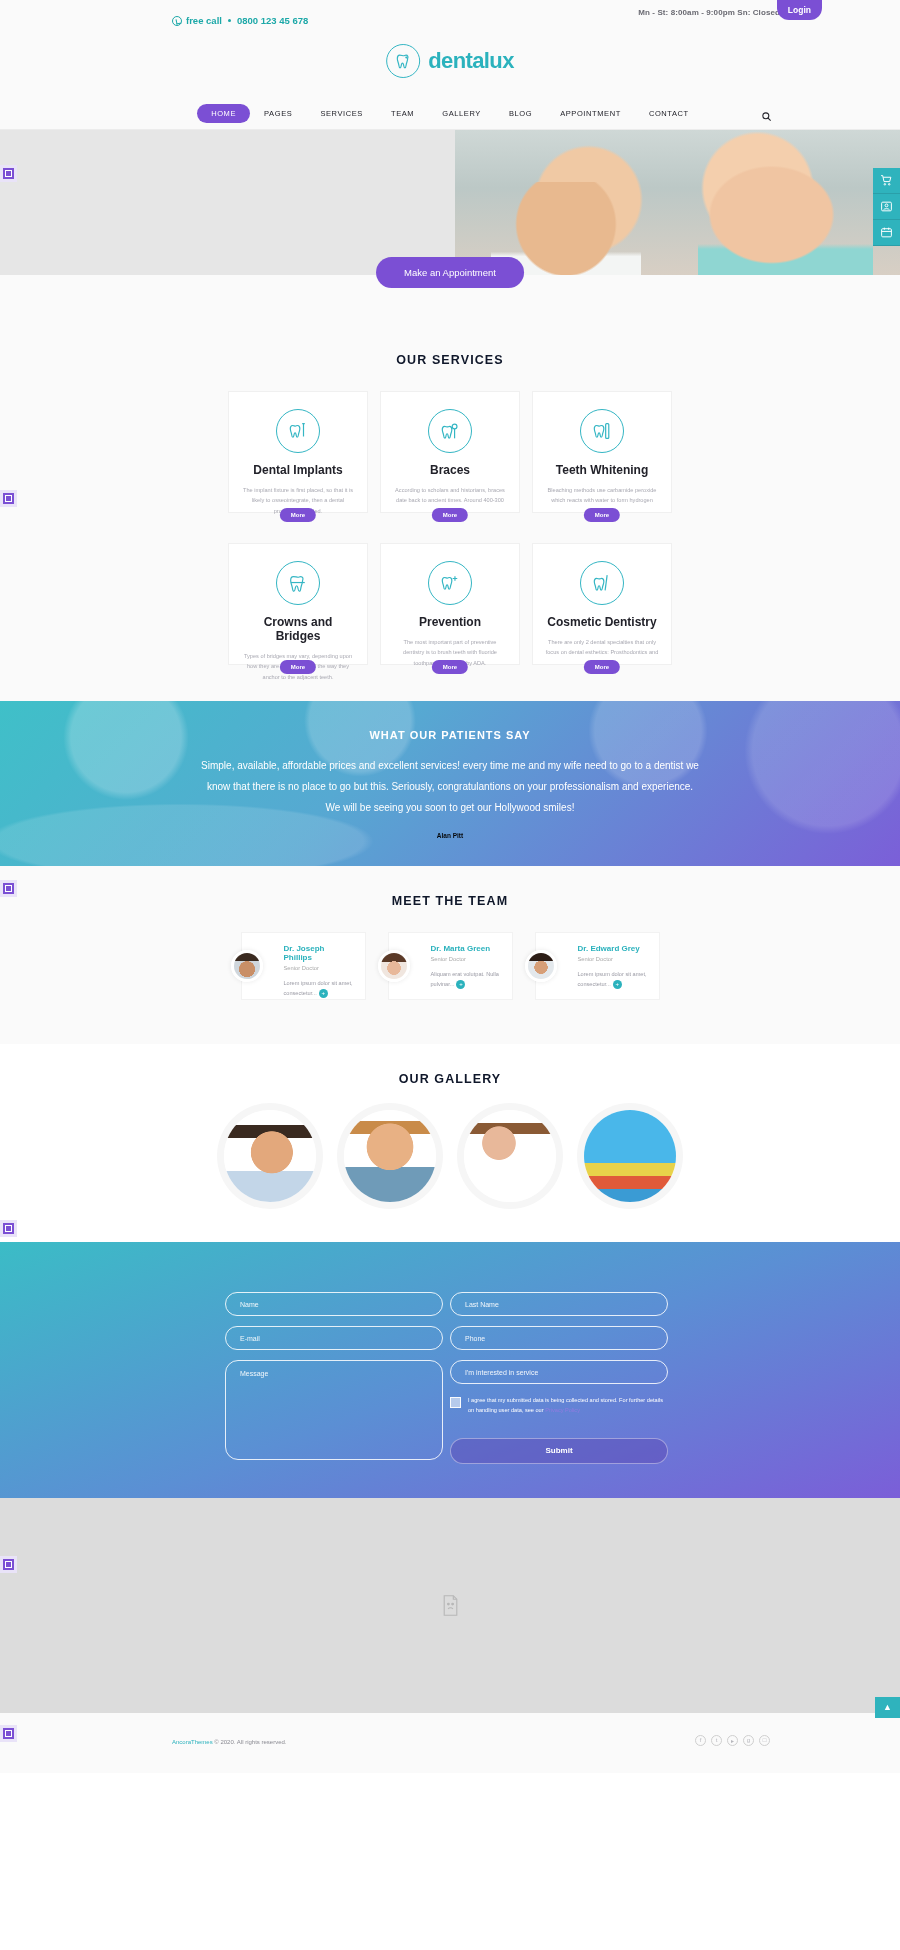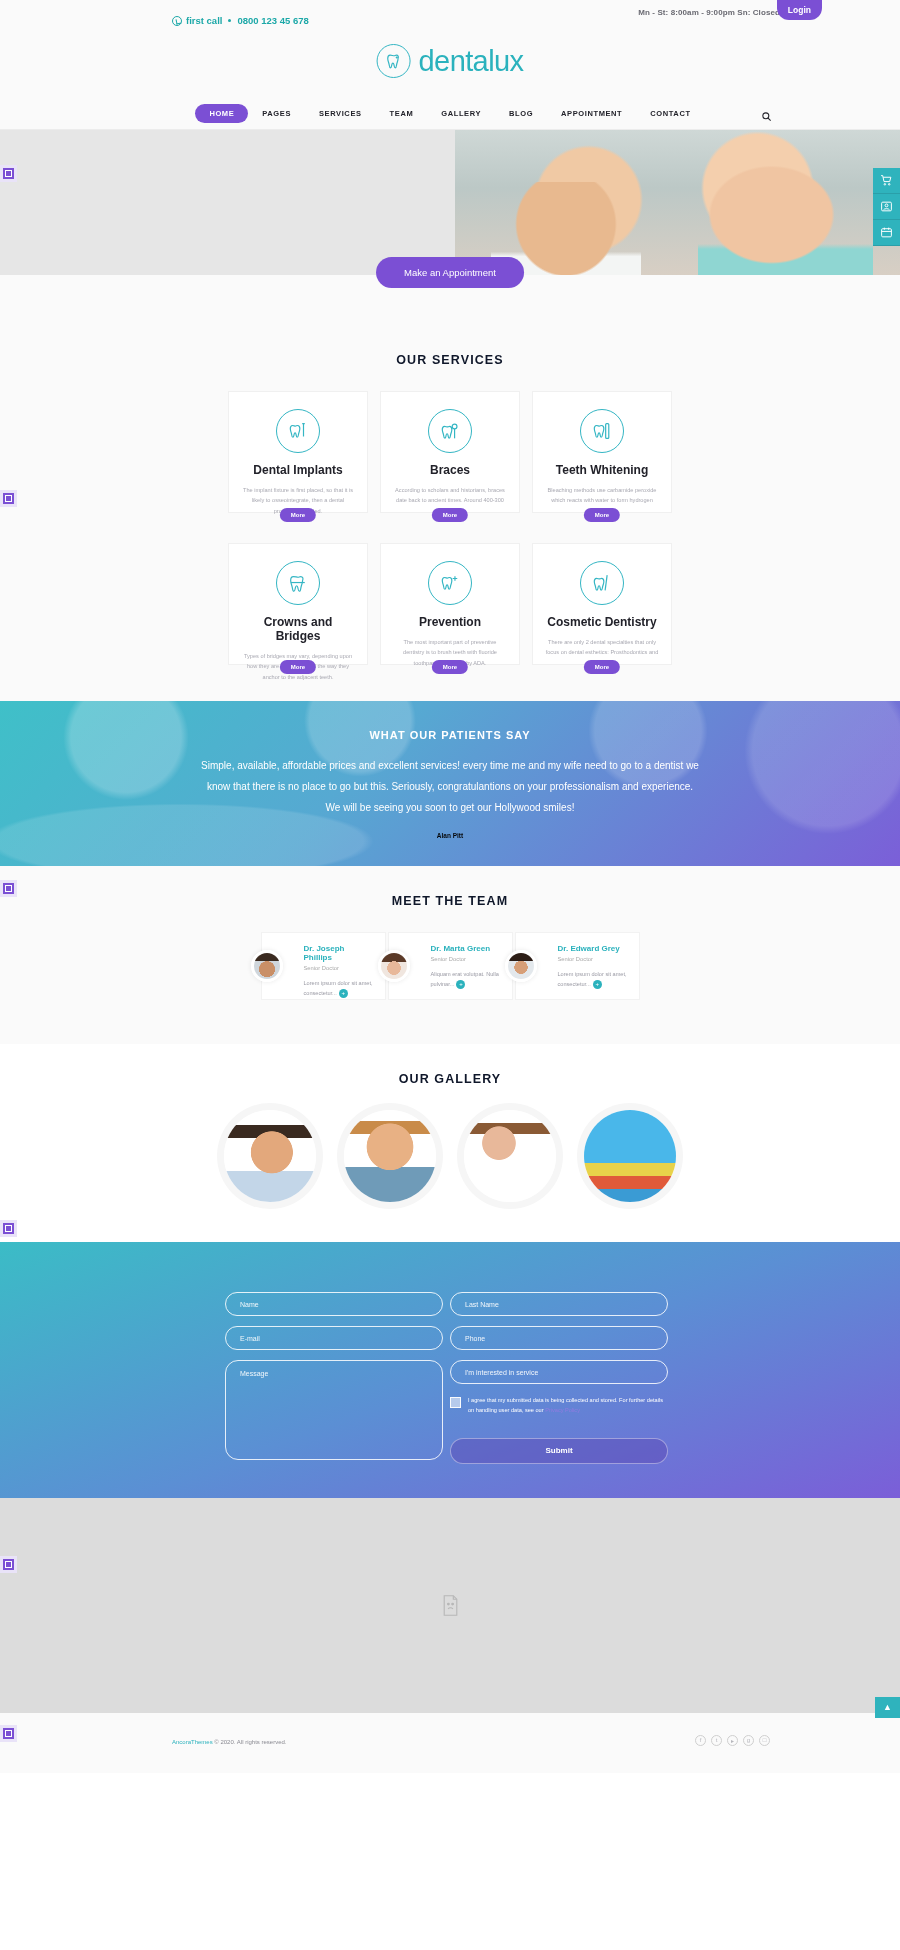"first call" span { text: first -> free }
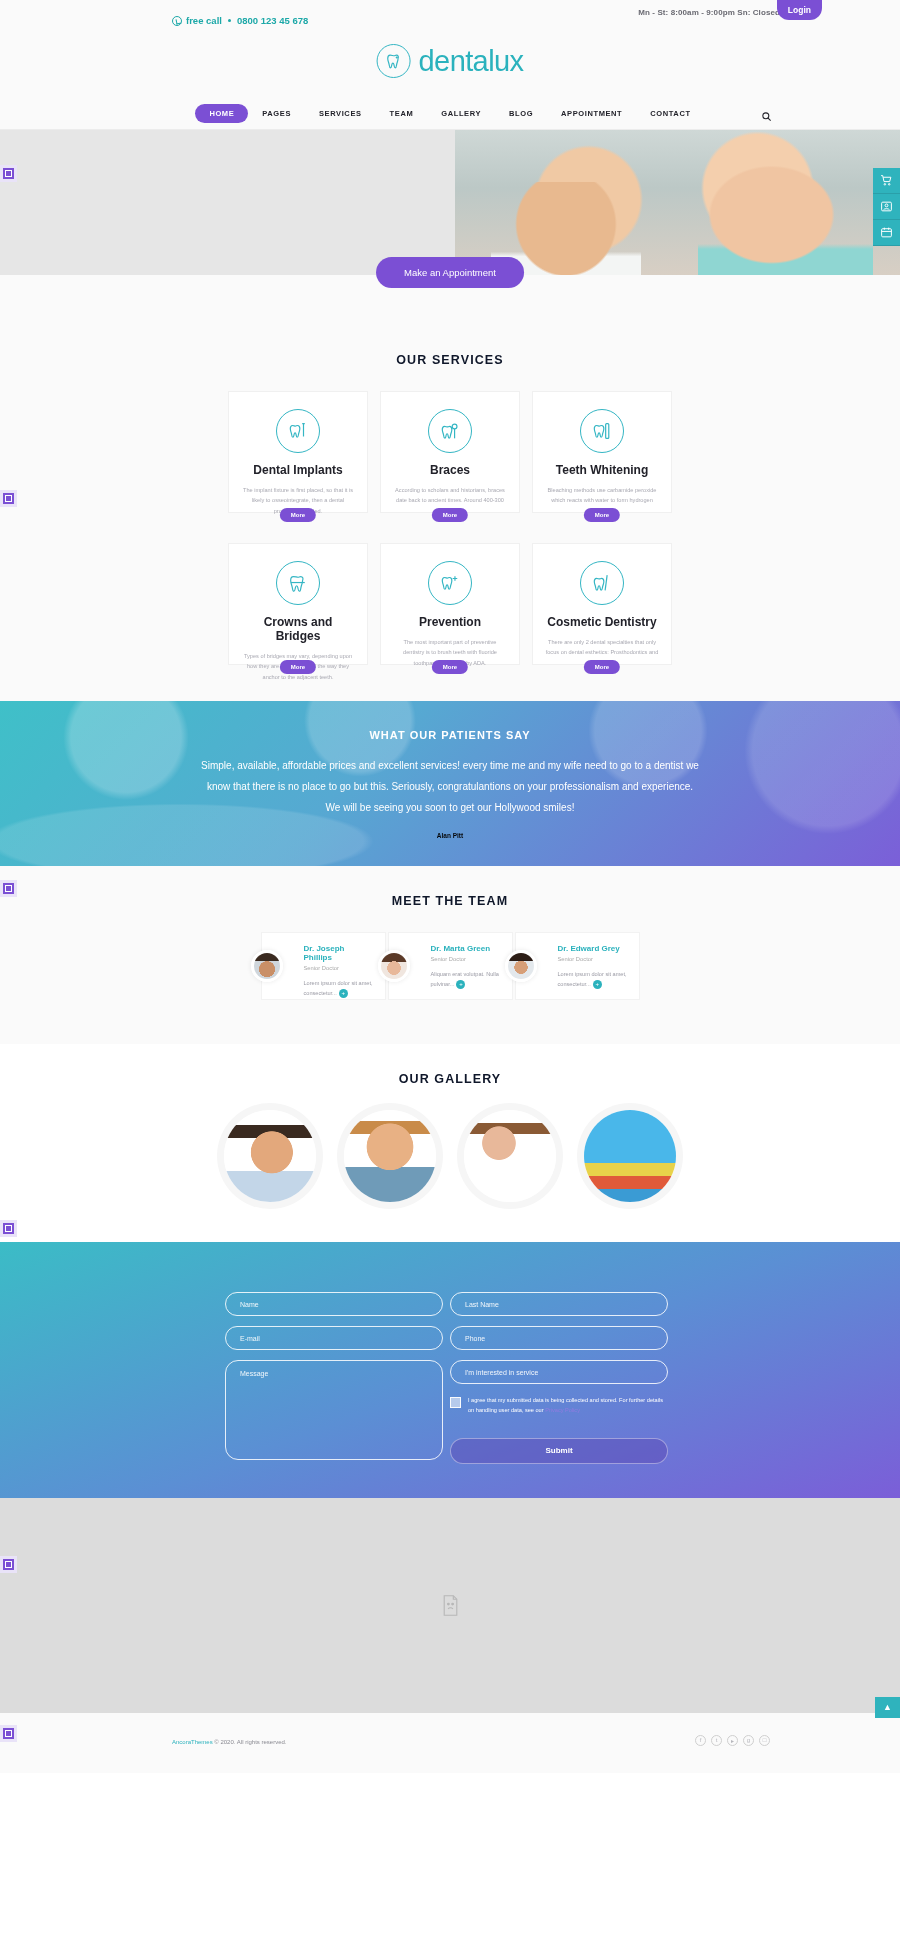"dentalux" .logo-text { font-size: 29px -> 22px; font-weight: normal -> bold }
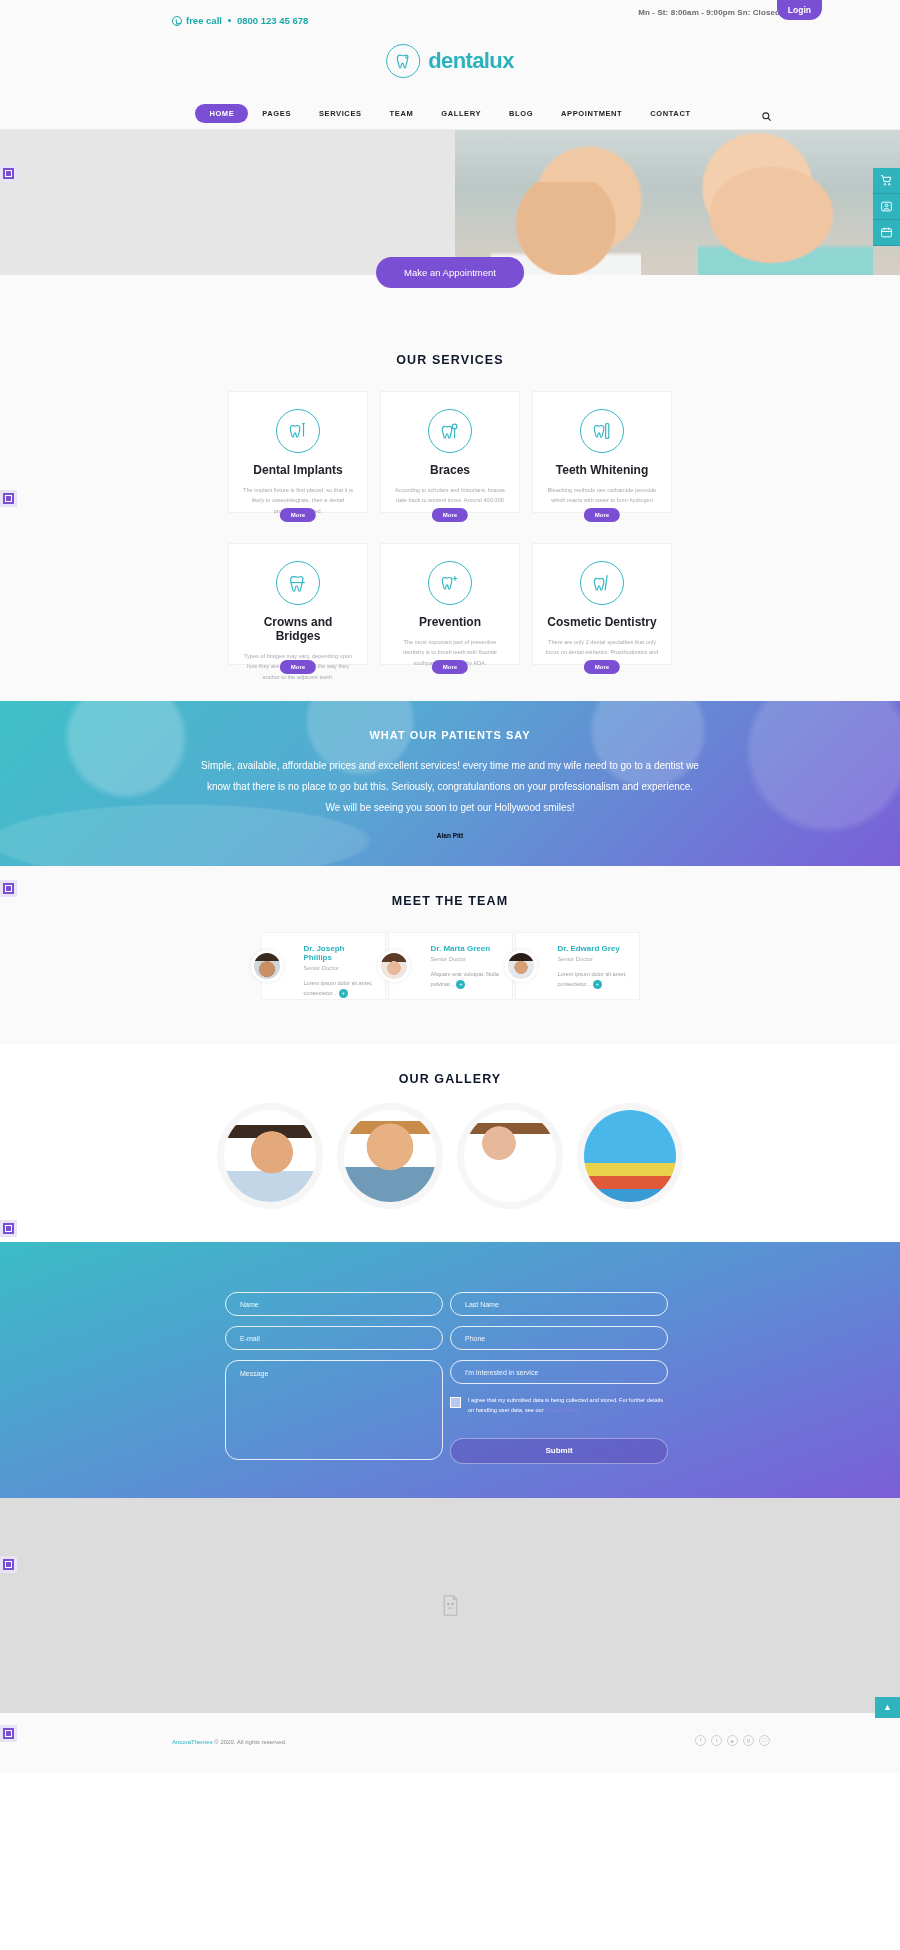"HOME" .nav a { font-weight: bold -> normal }
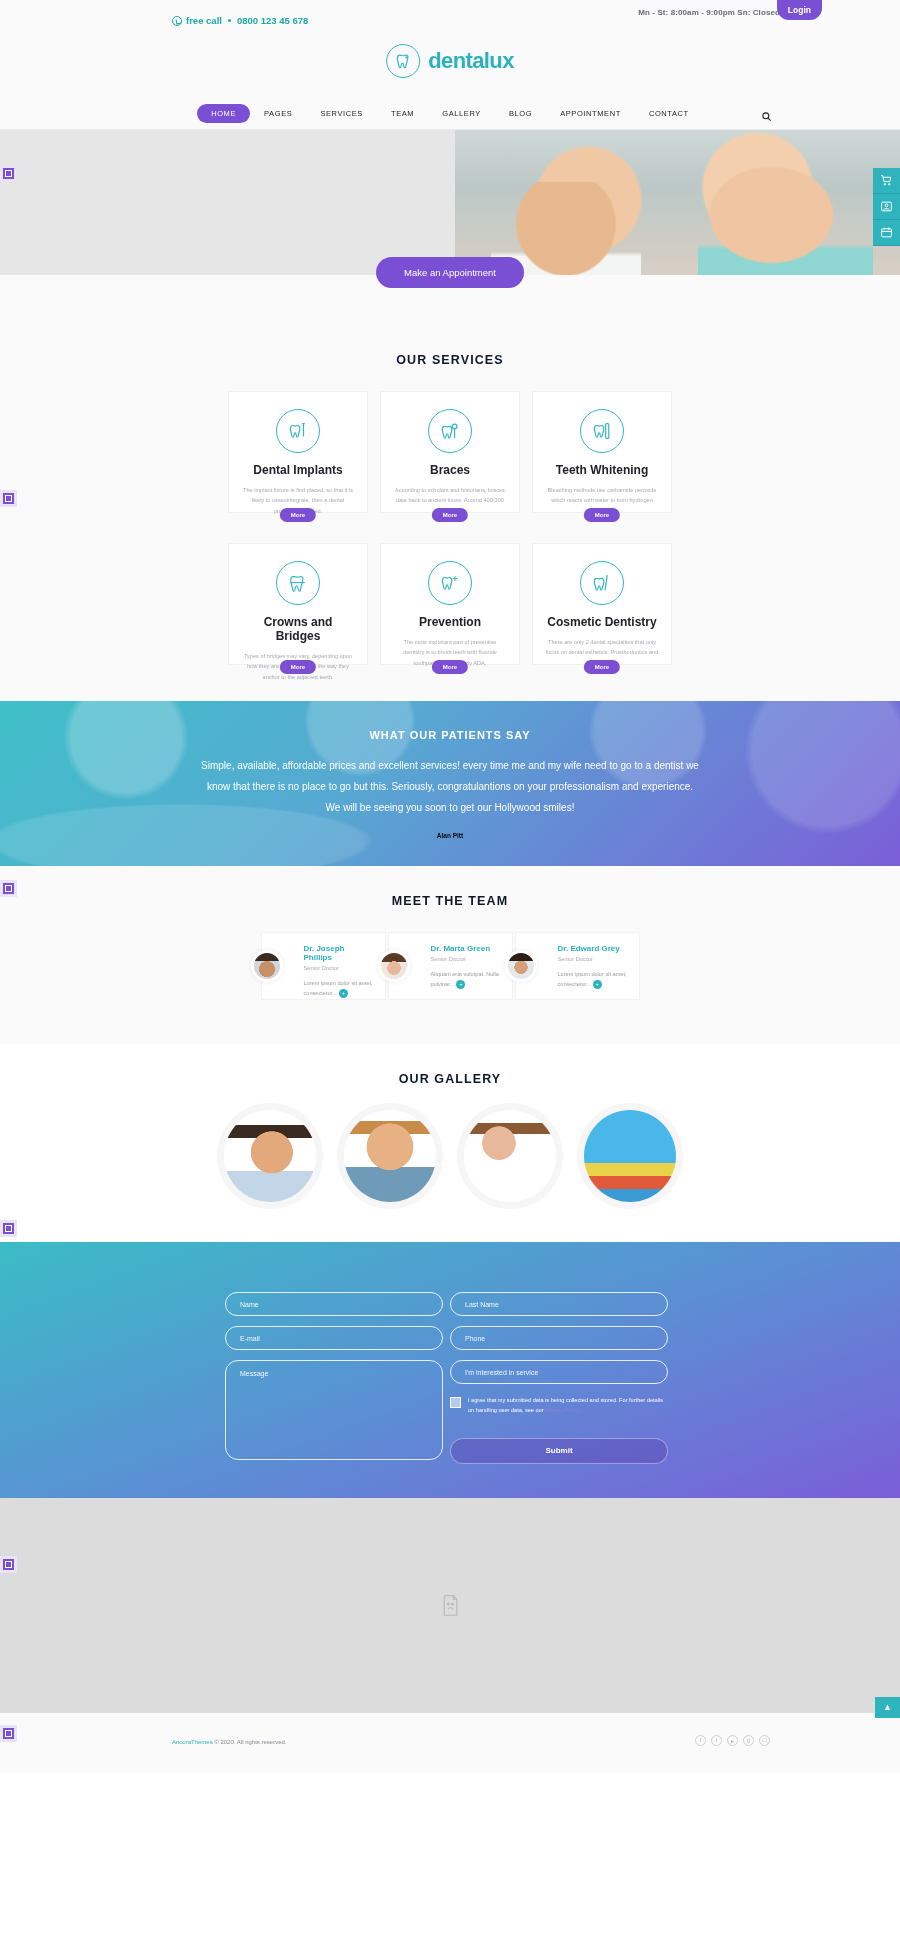"Dr. Joseph Phillips" .team-cards { gap: 2px -> 22px }
